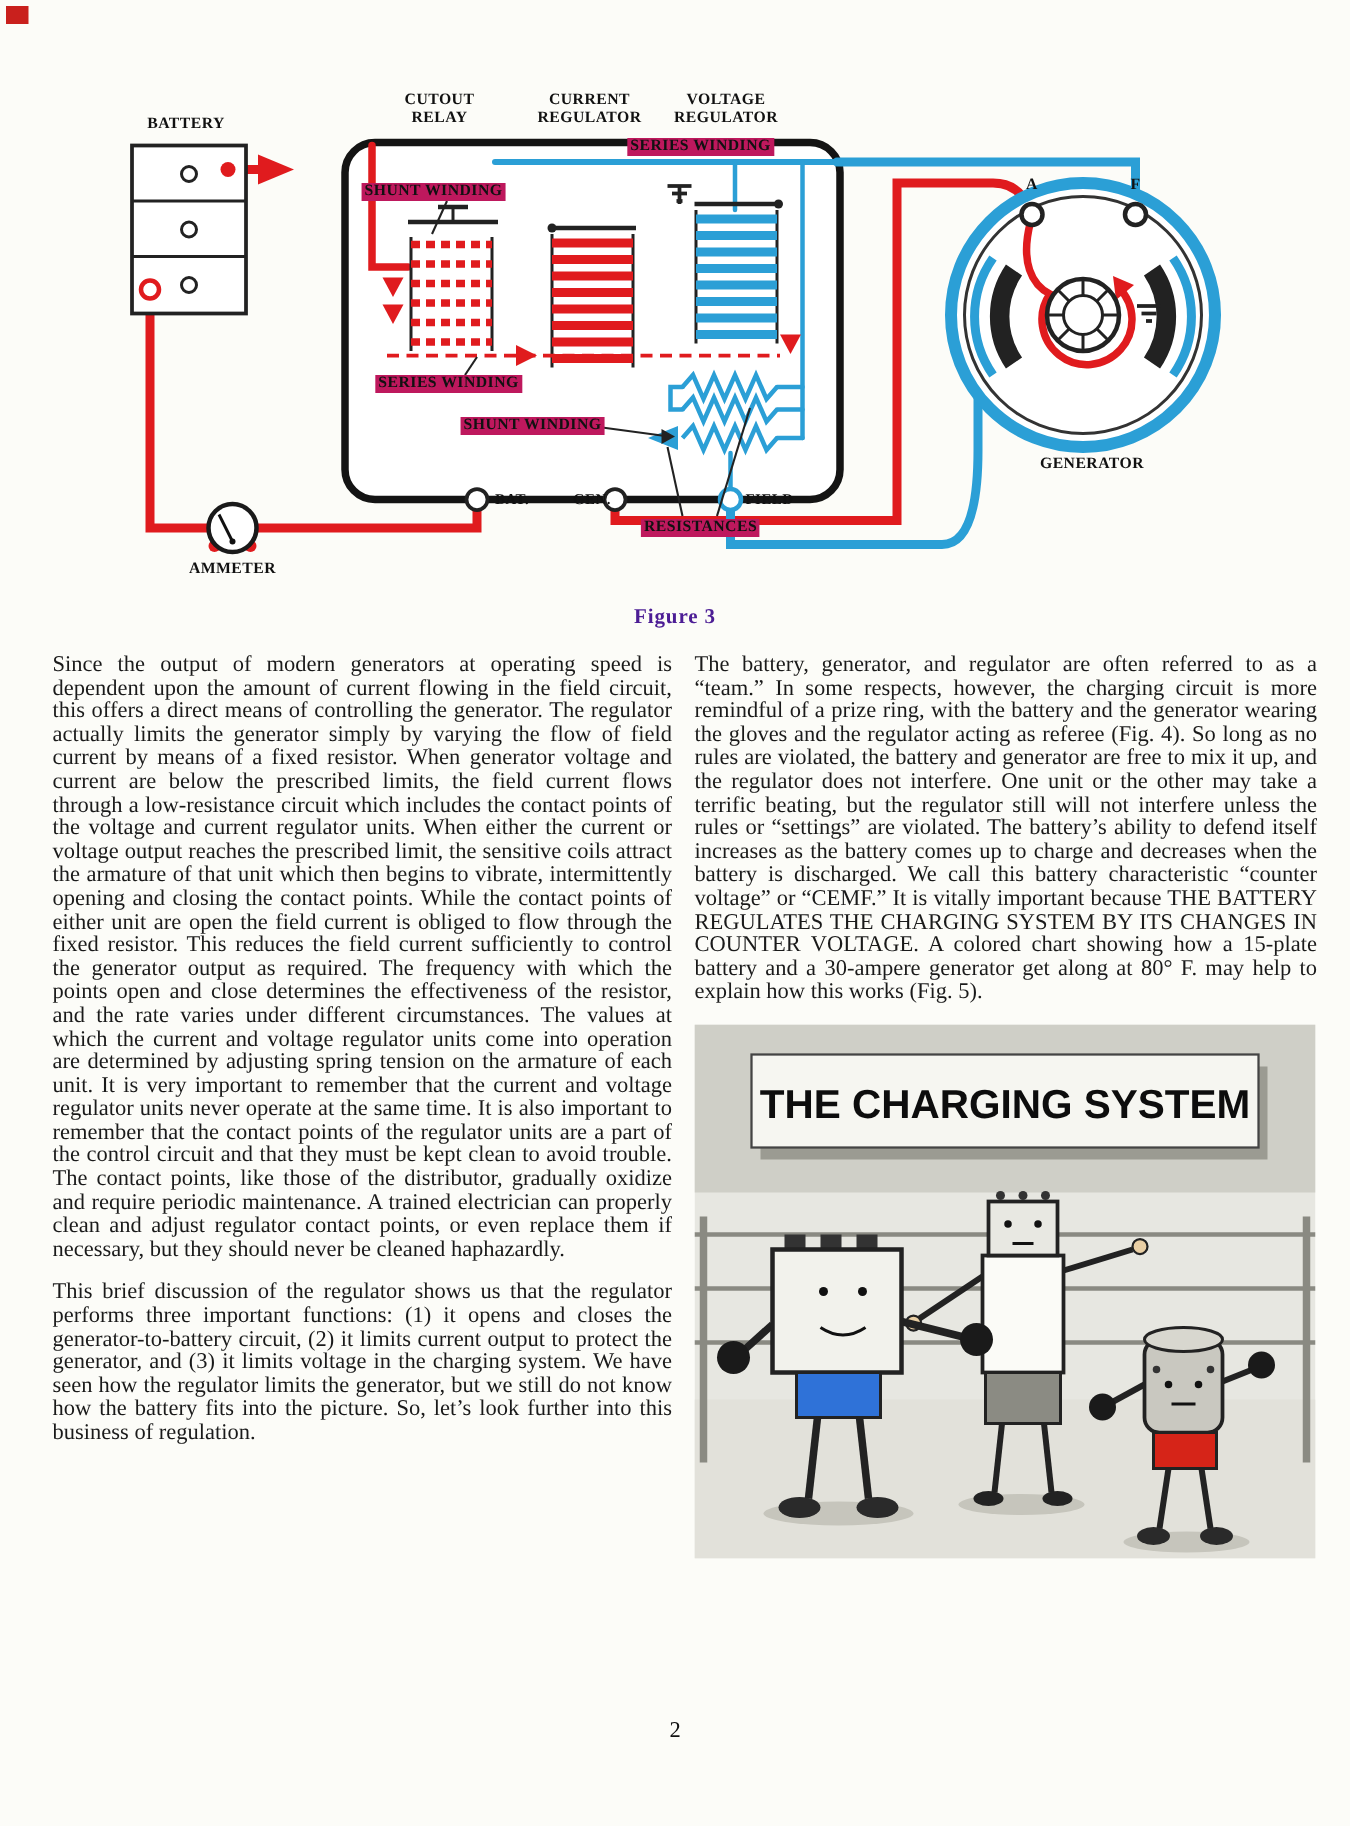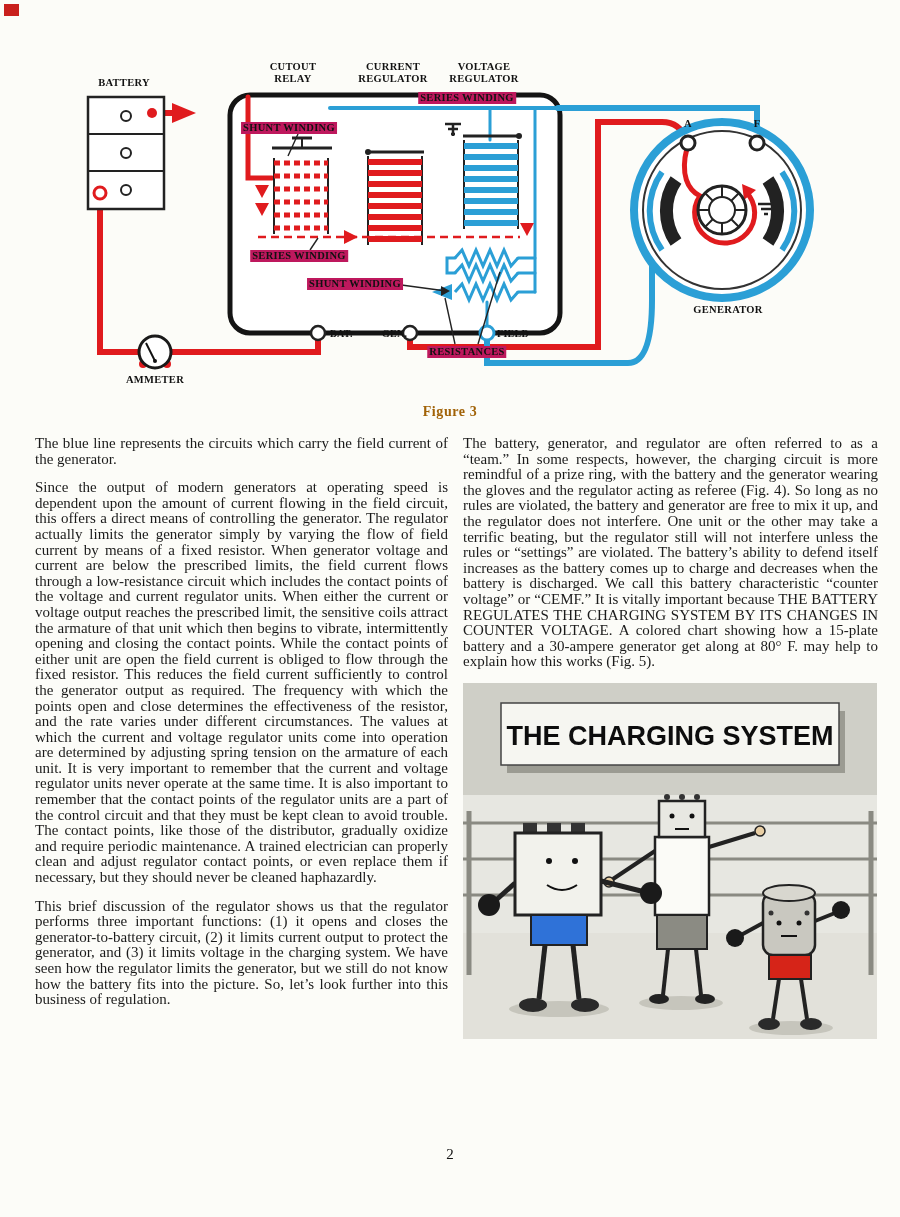"Figure 3" .fig-caption { color: #a16207 -> #4c1d95 }
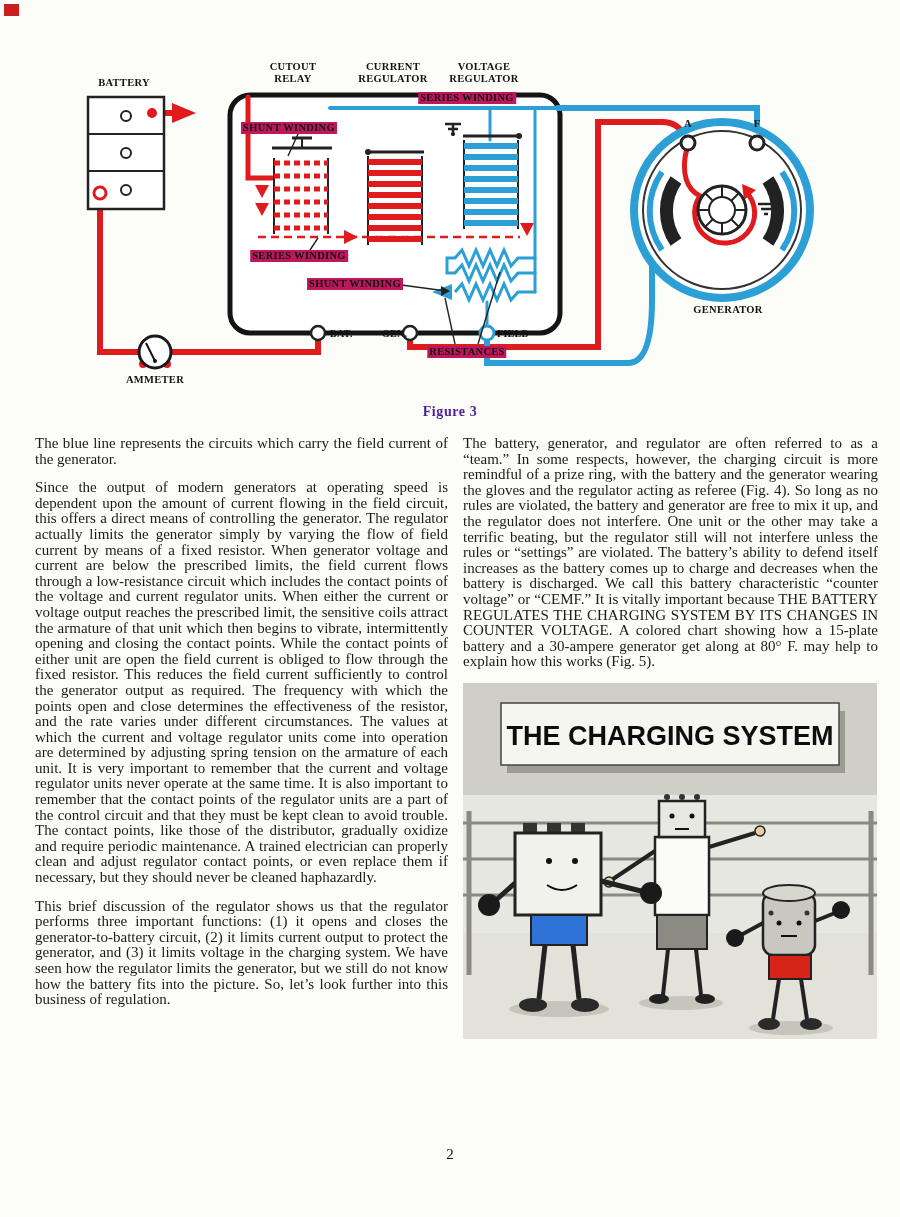"The blue line represents the" p { html: <p>The blue line represents the circuits which carry the field current of the generator.</p> -> none }
